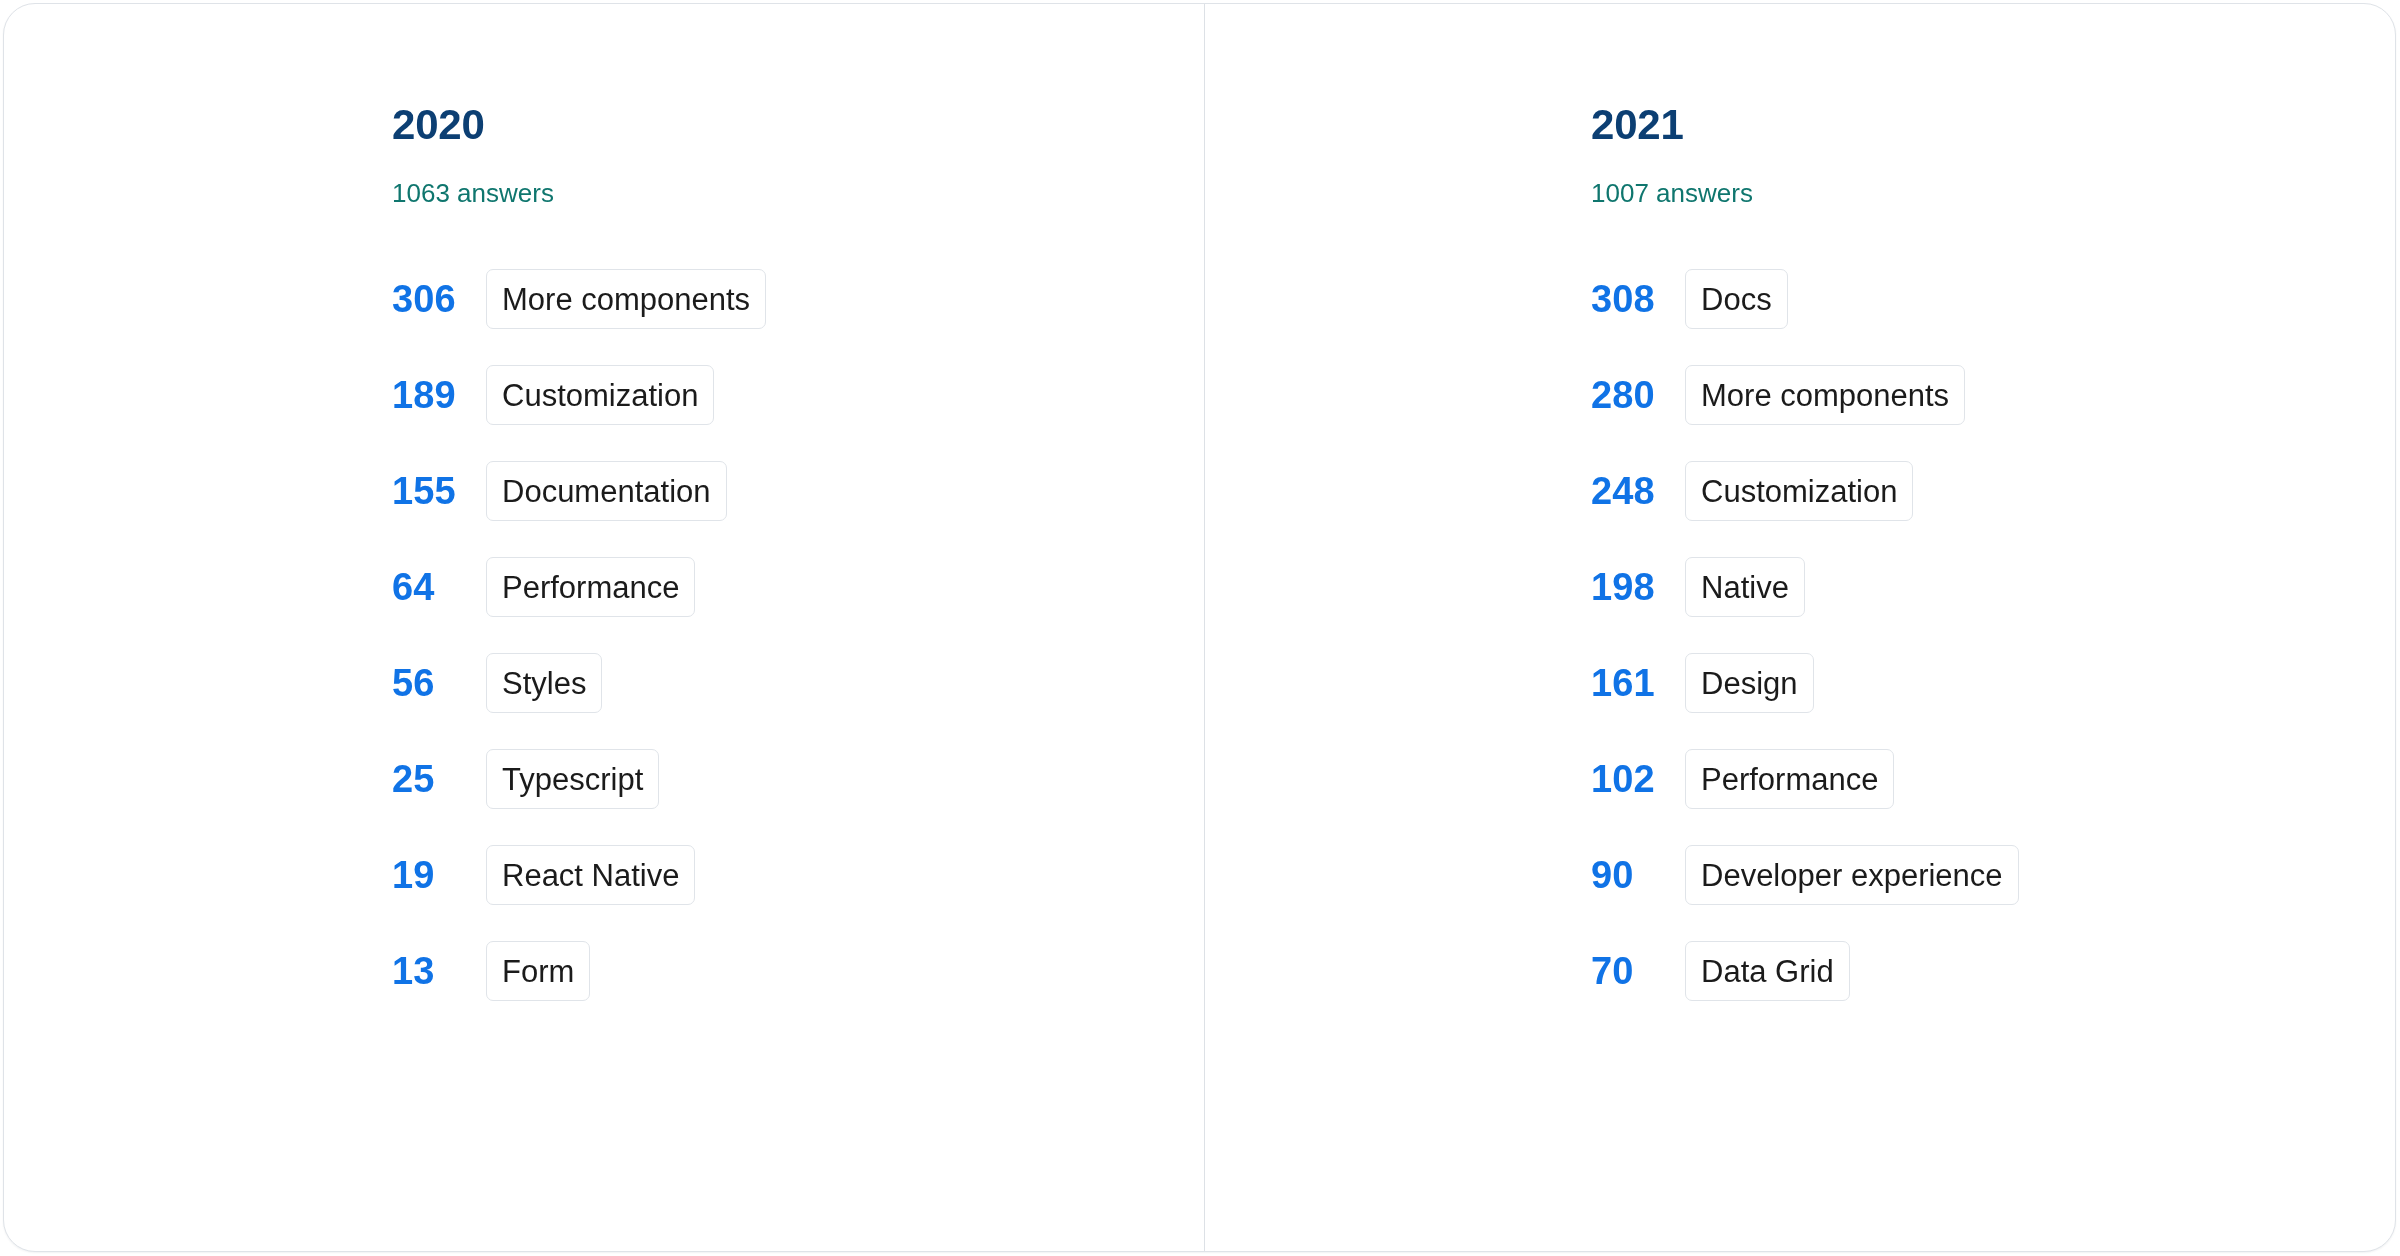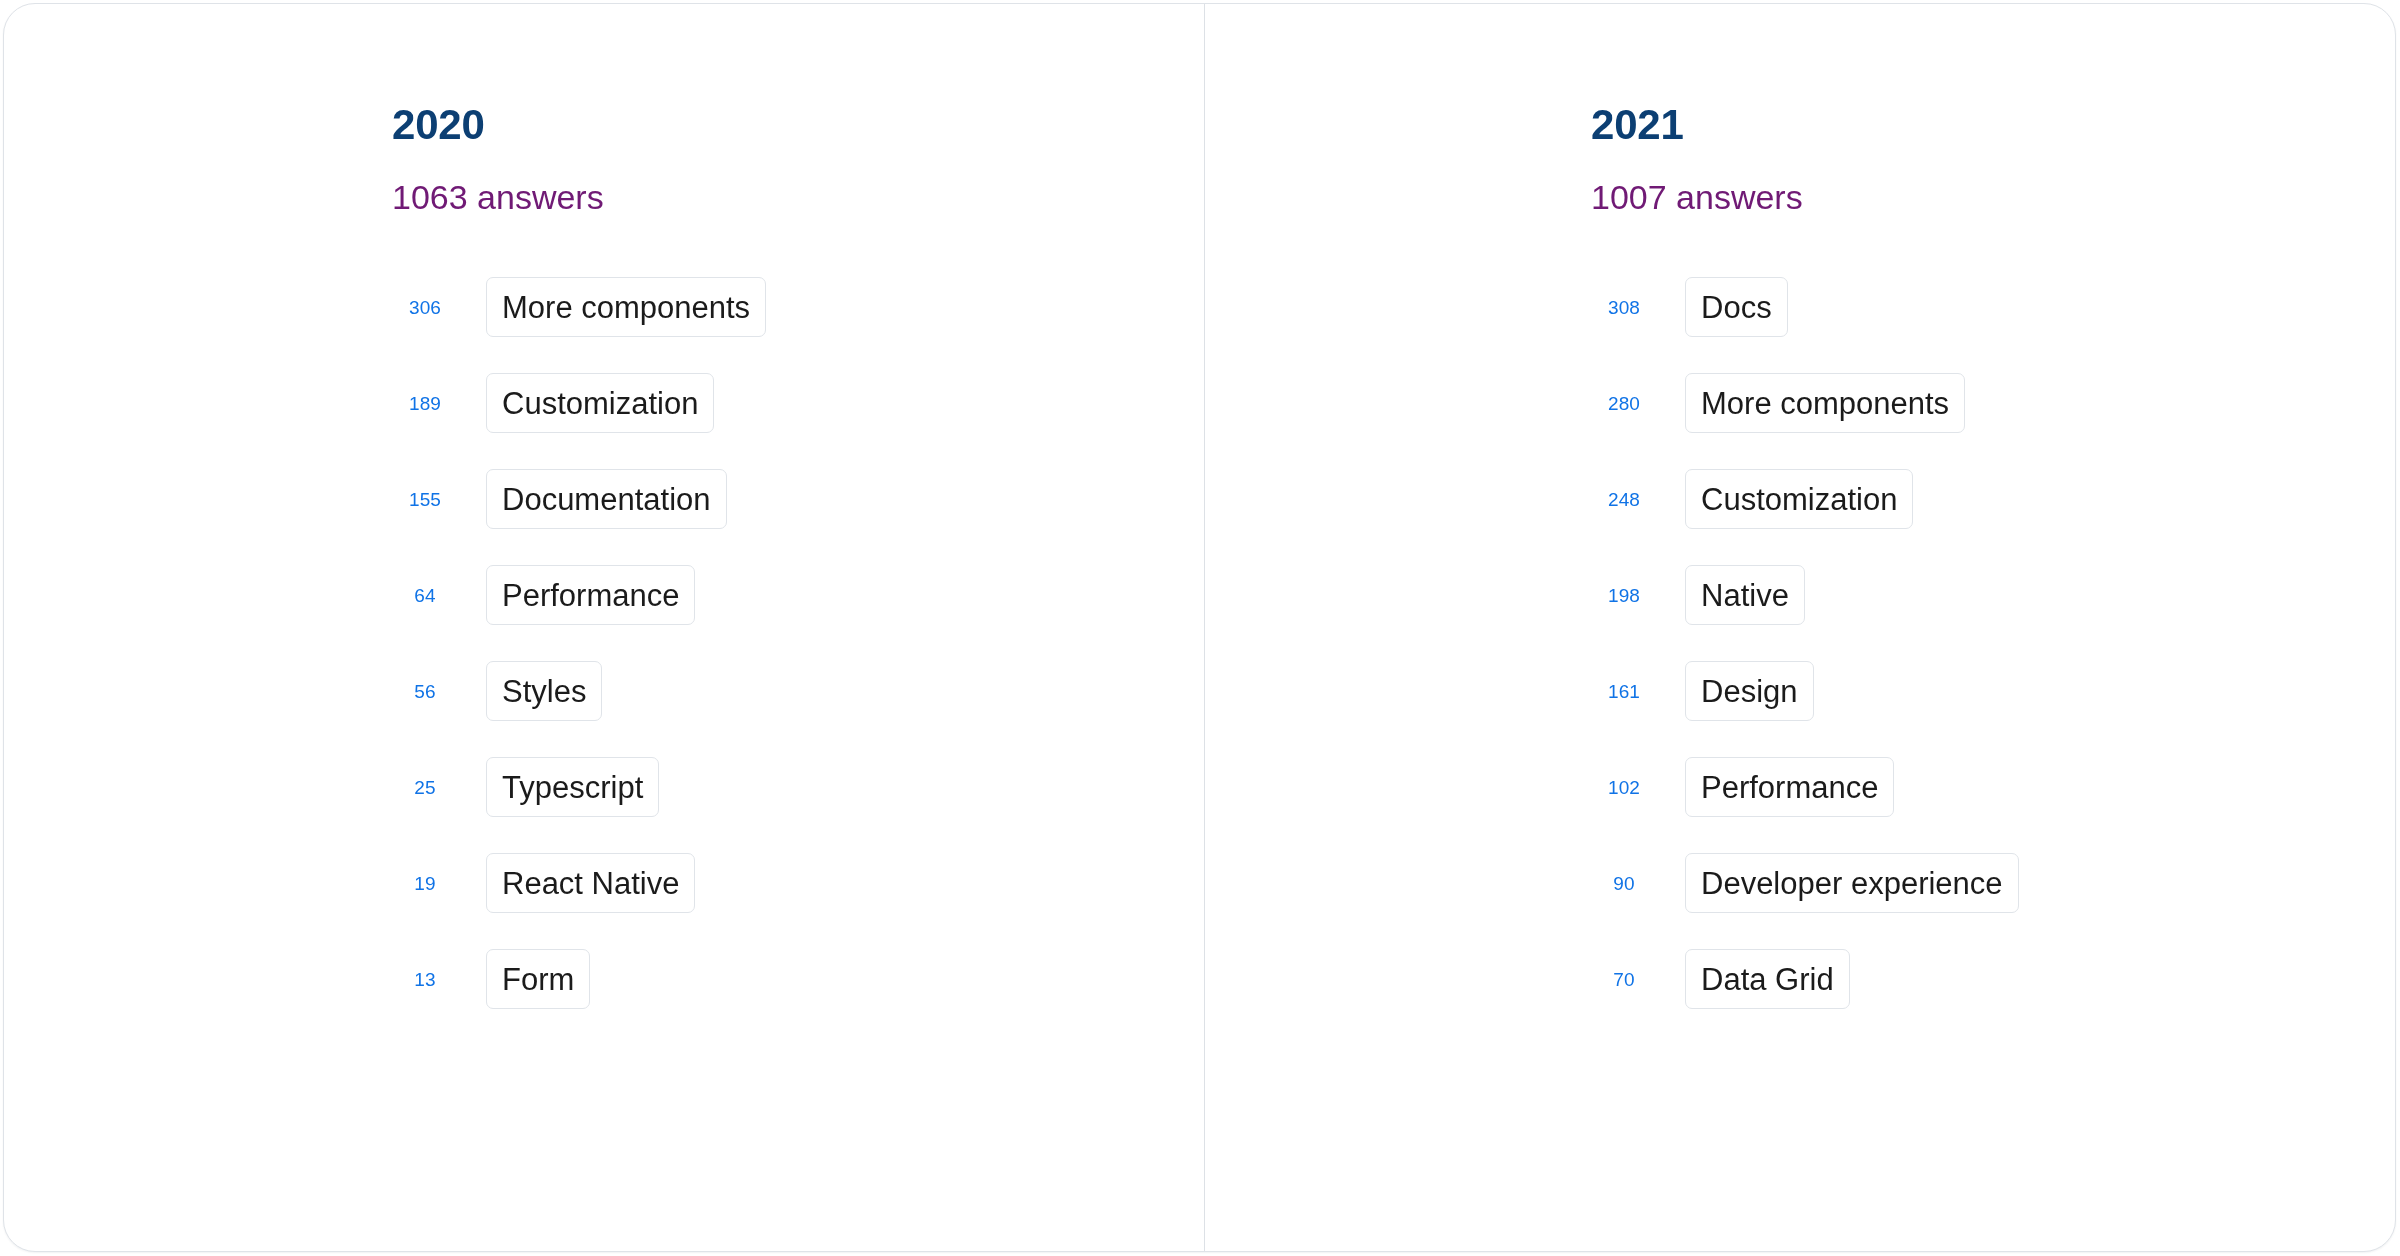"1063 answers" .answers-count { color: #701a75 -> #0f766e; font-size: 34px -> 26px }
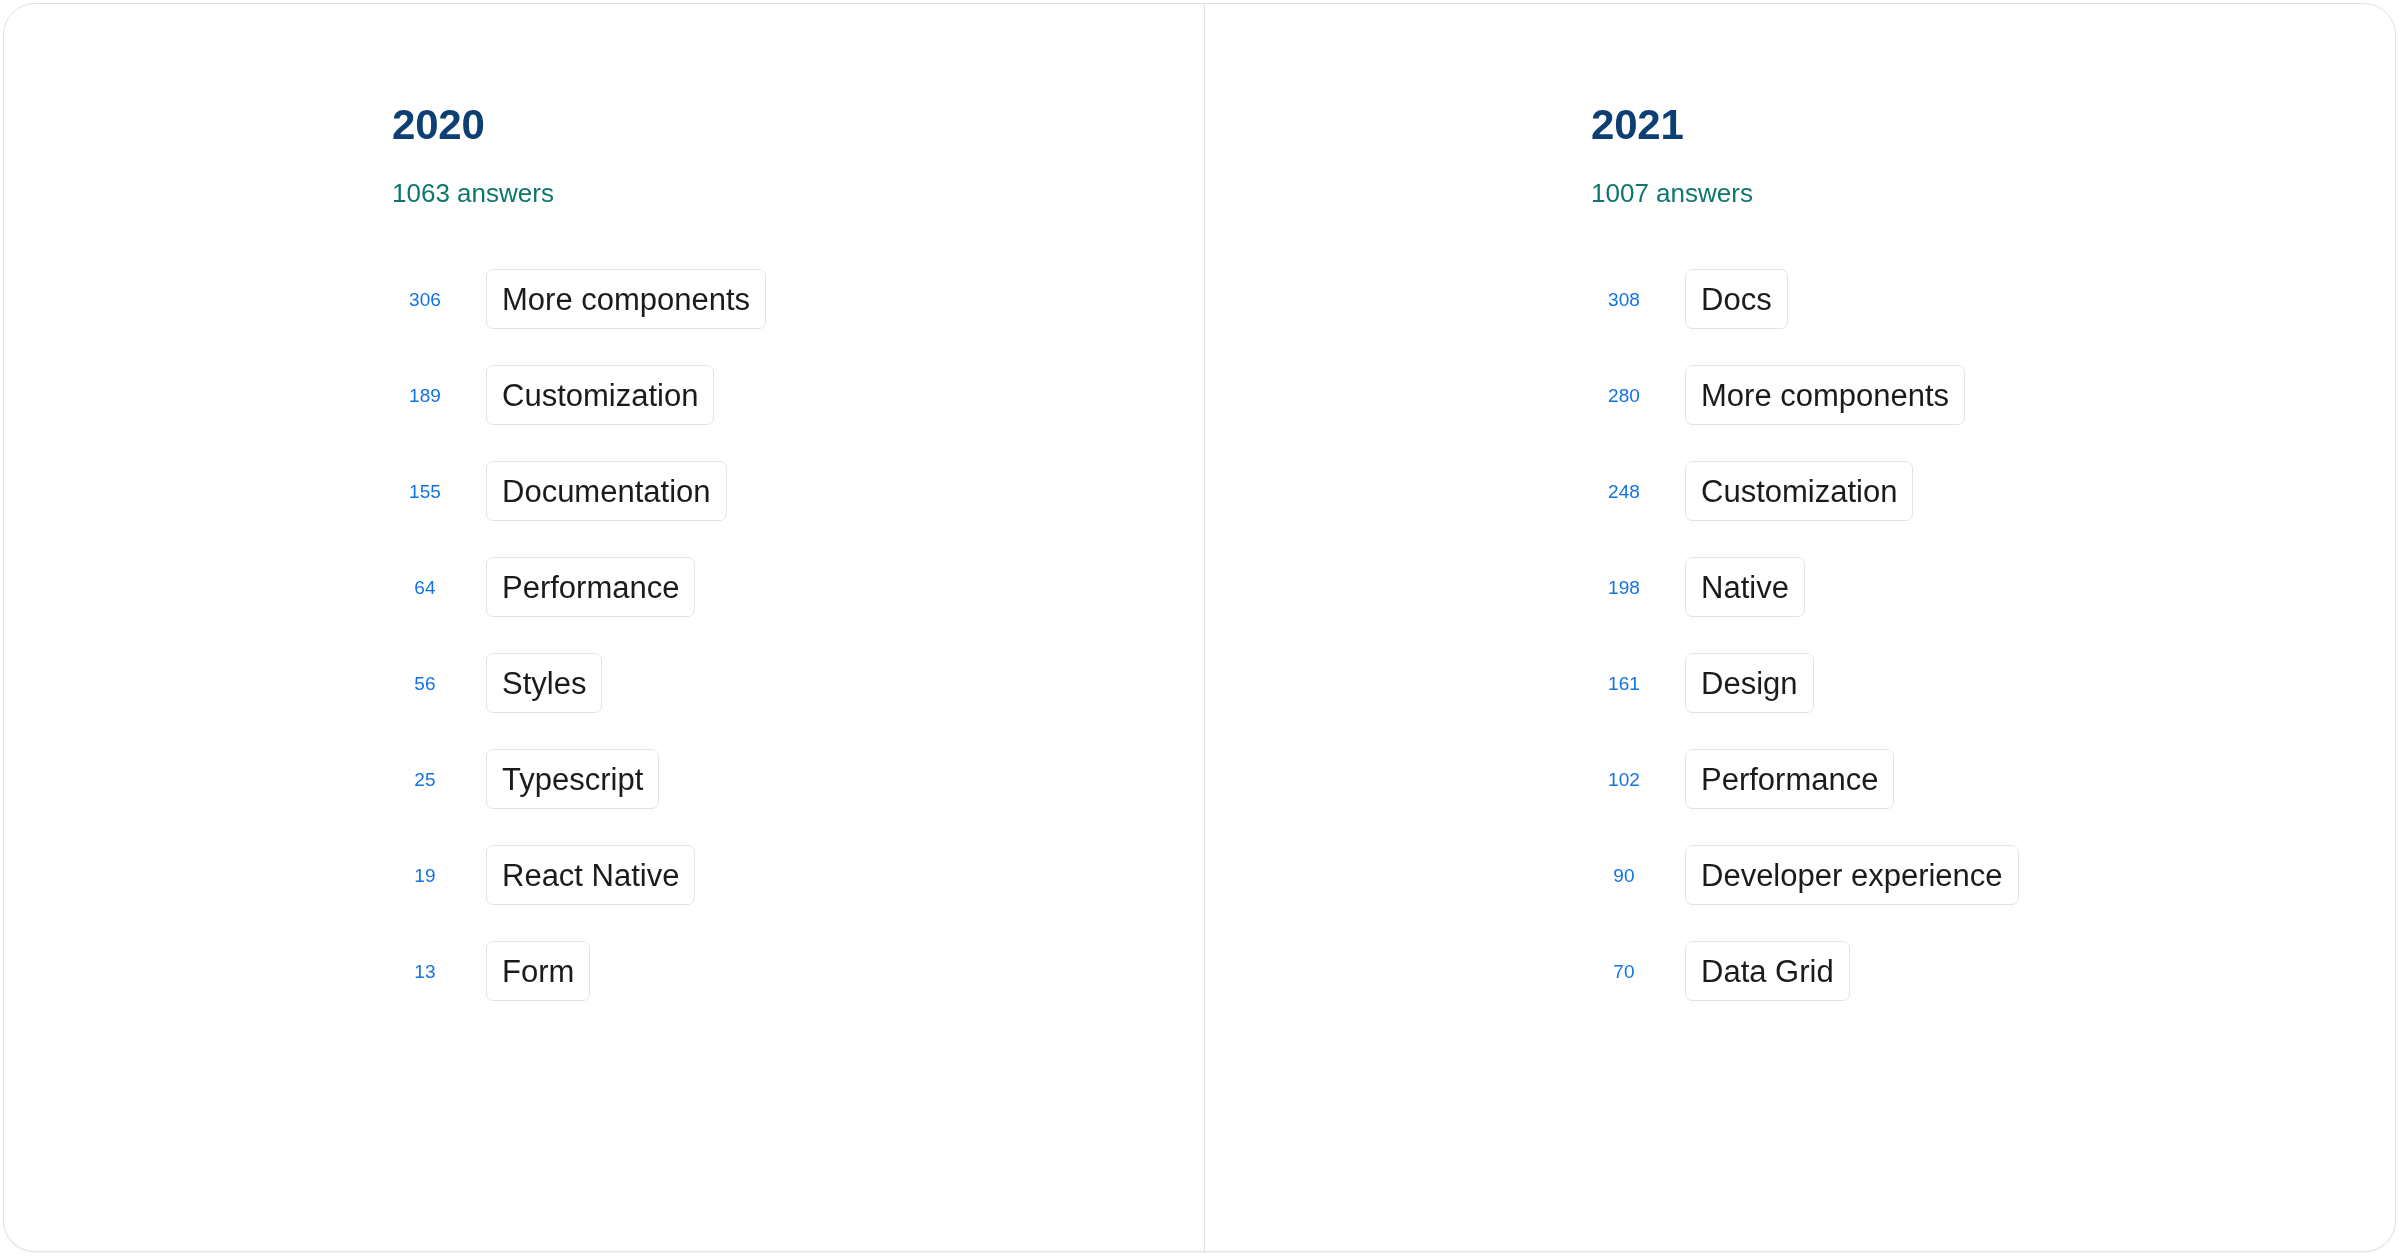"306" .row-count { font-size: 19px -> 38px; font-weight: 400 -> 700; text-align: center -> left }
